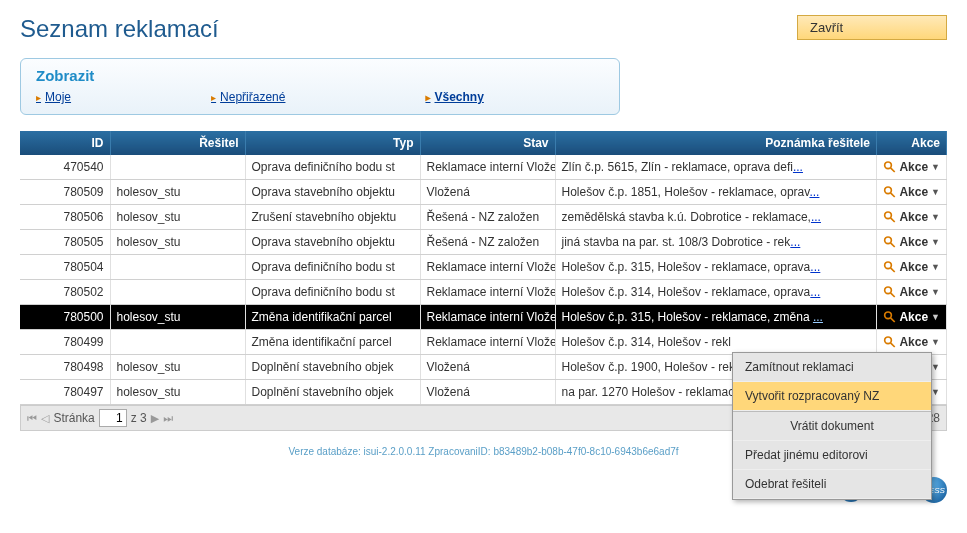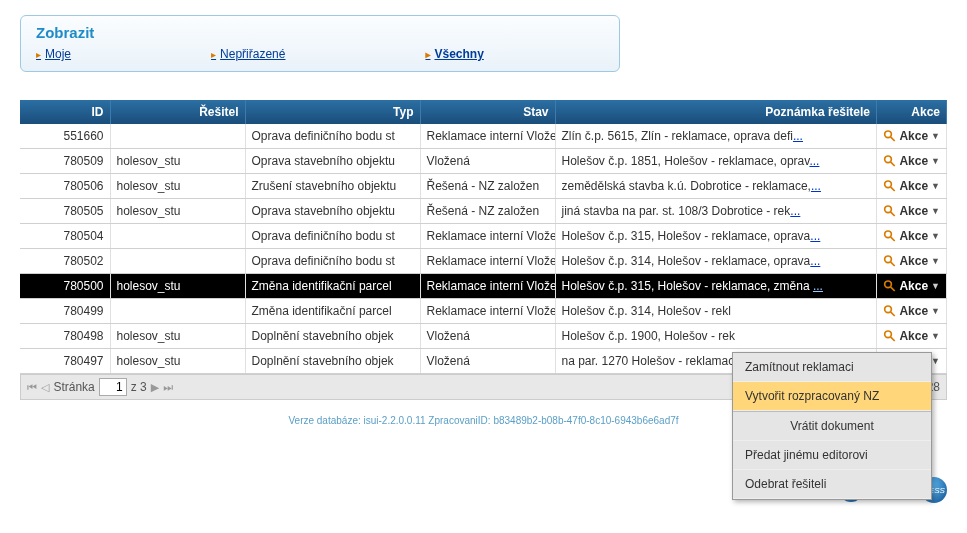"Seznam reklamací" div.header-row { html: none -> <div> <h1>Seznam reklamací</h1> <button>Zavřít</button> </div> }
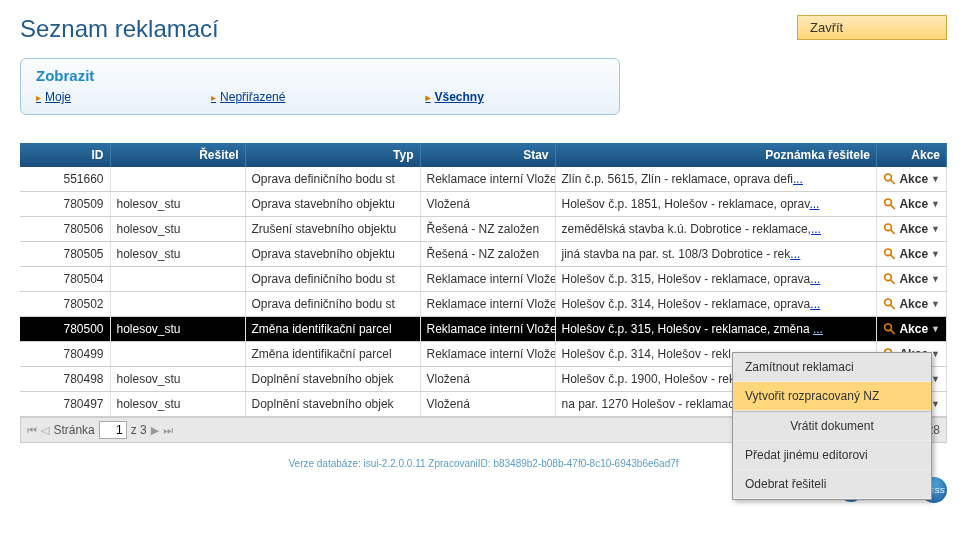"Zobrazit" .filter-box { margin-bottom: 28px -> 16px }
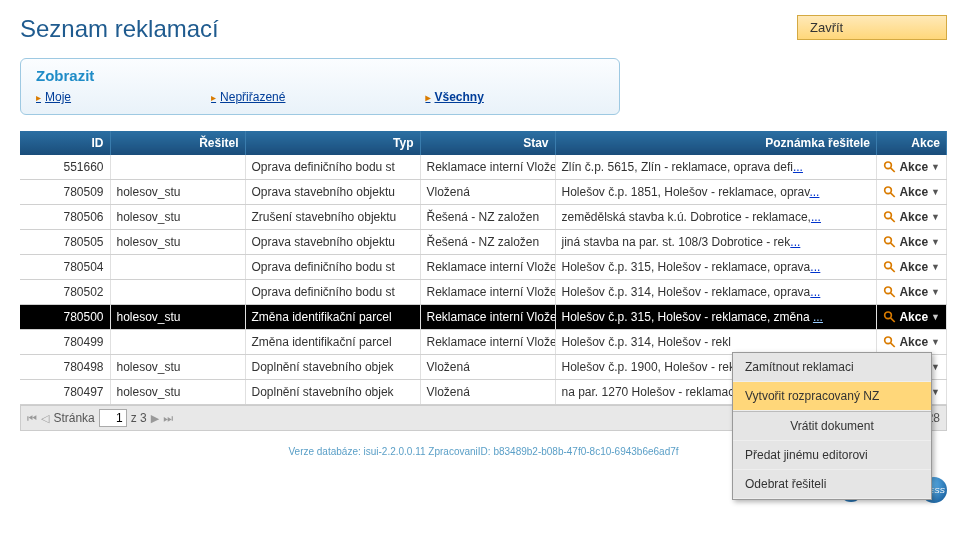"551660" td.id { text: 551660 -> 470540 }
